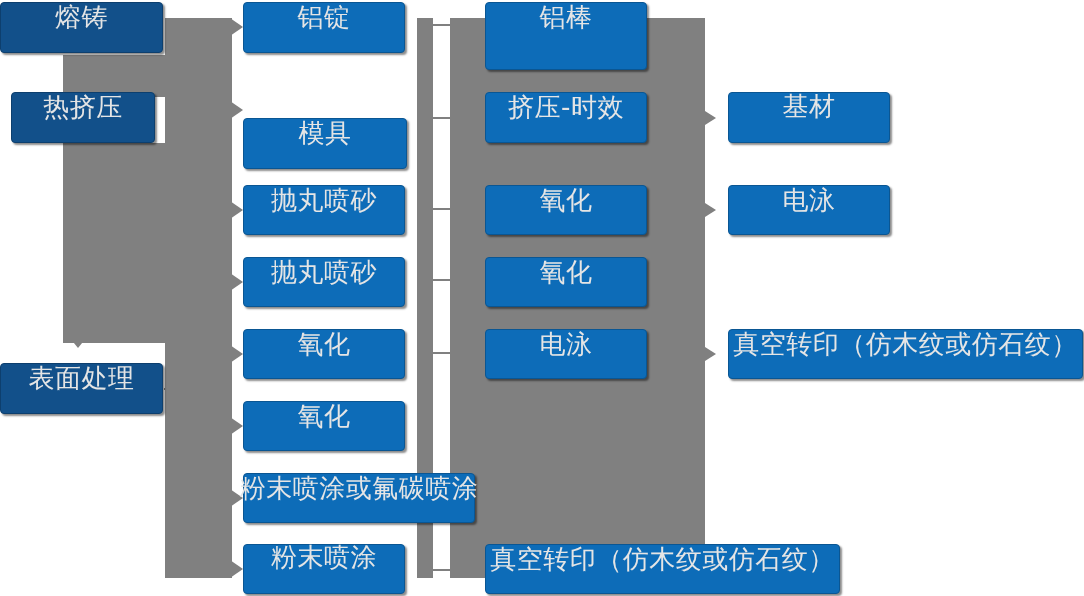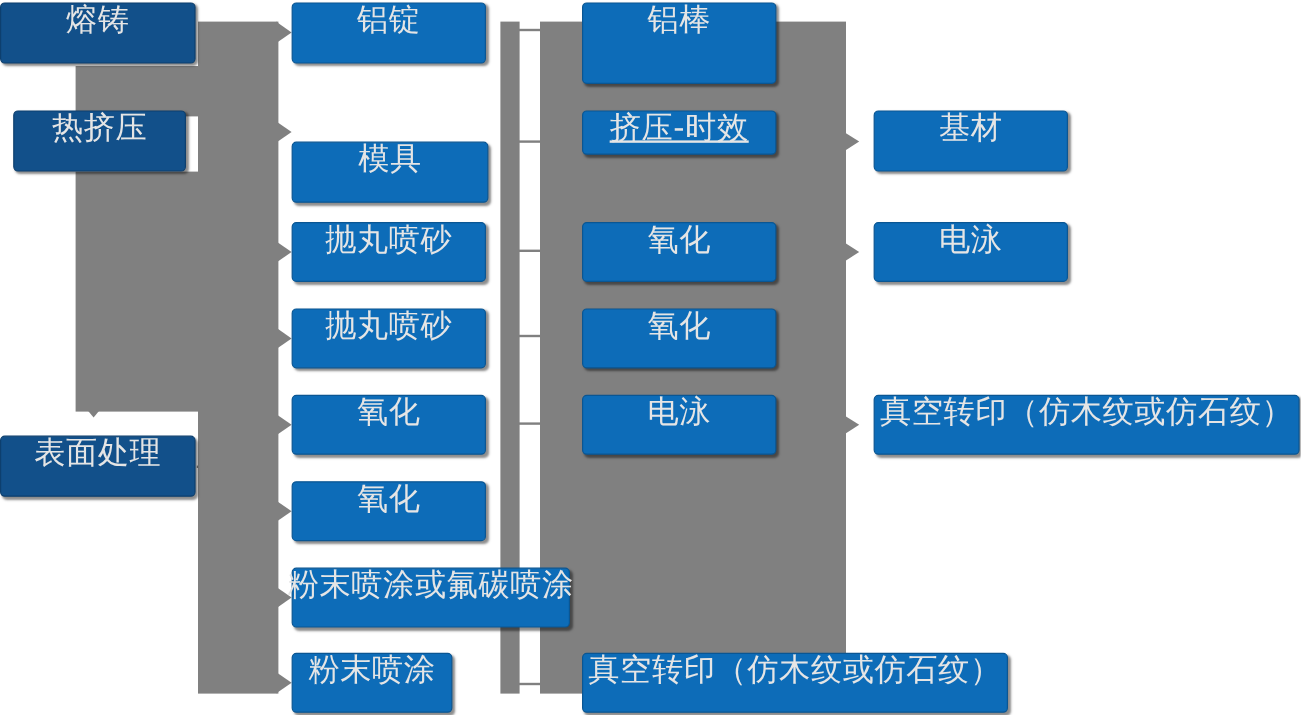"挤压-时效" div.node { height: 37px -> 51px; text-decoration: underline -> none }
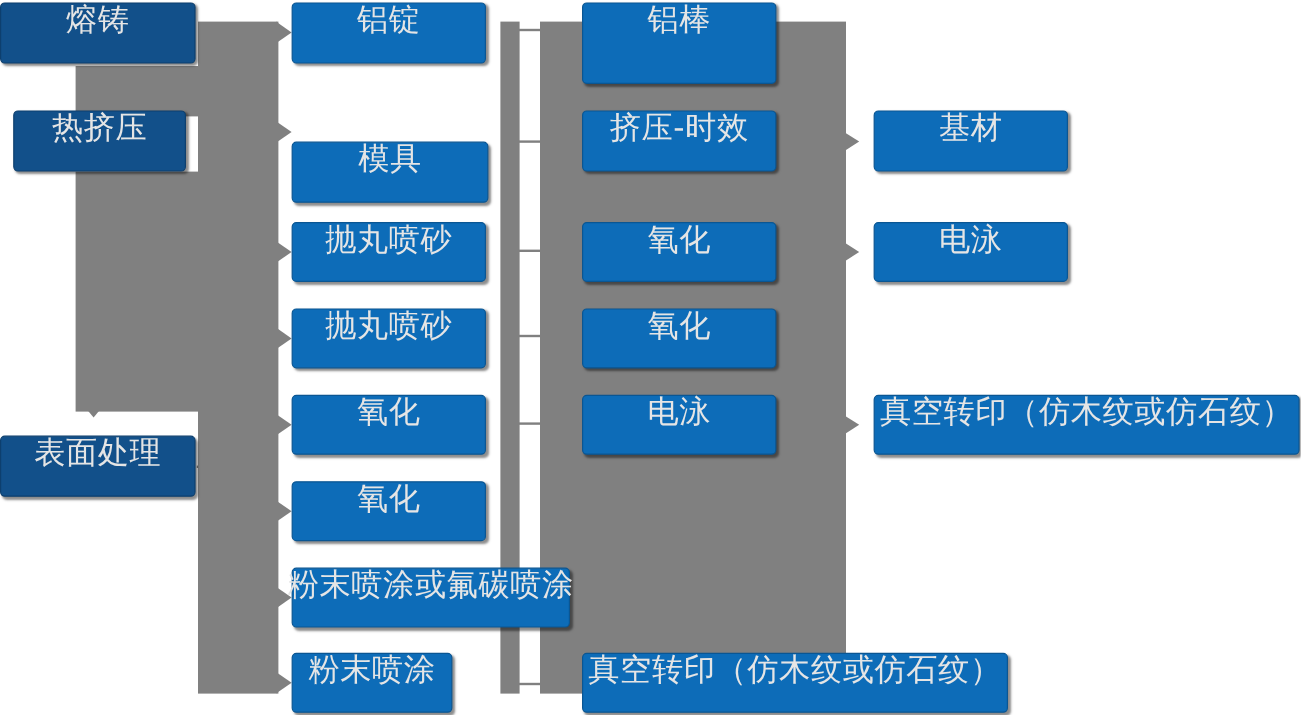"粉末喷涂" div.node { font-family: none -> Liberation Mono, monospace; width: 134px -> 162px }
